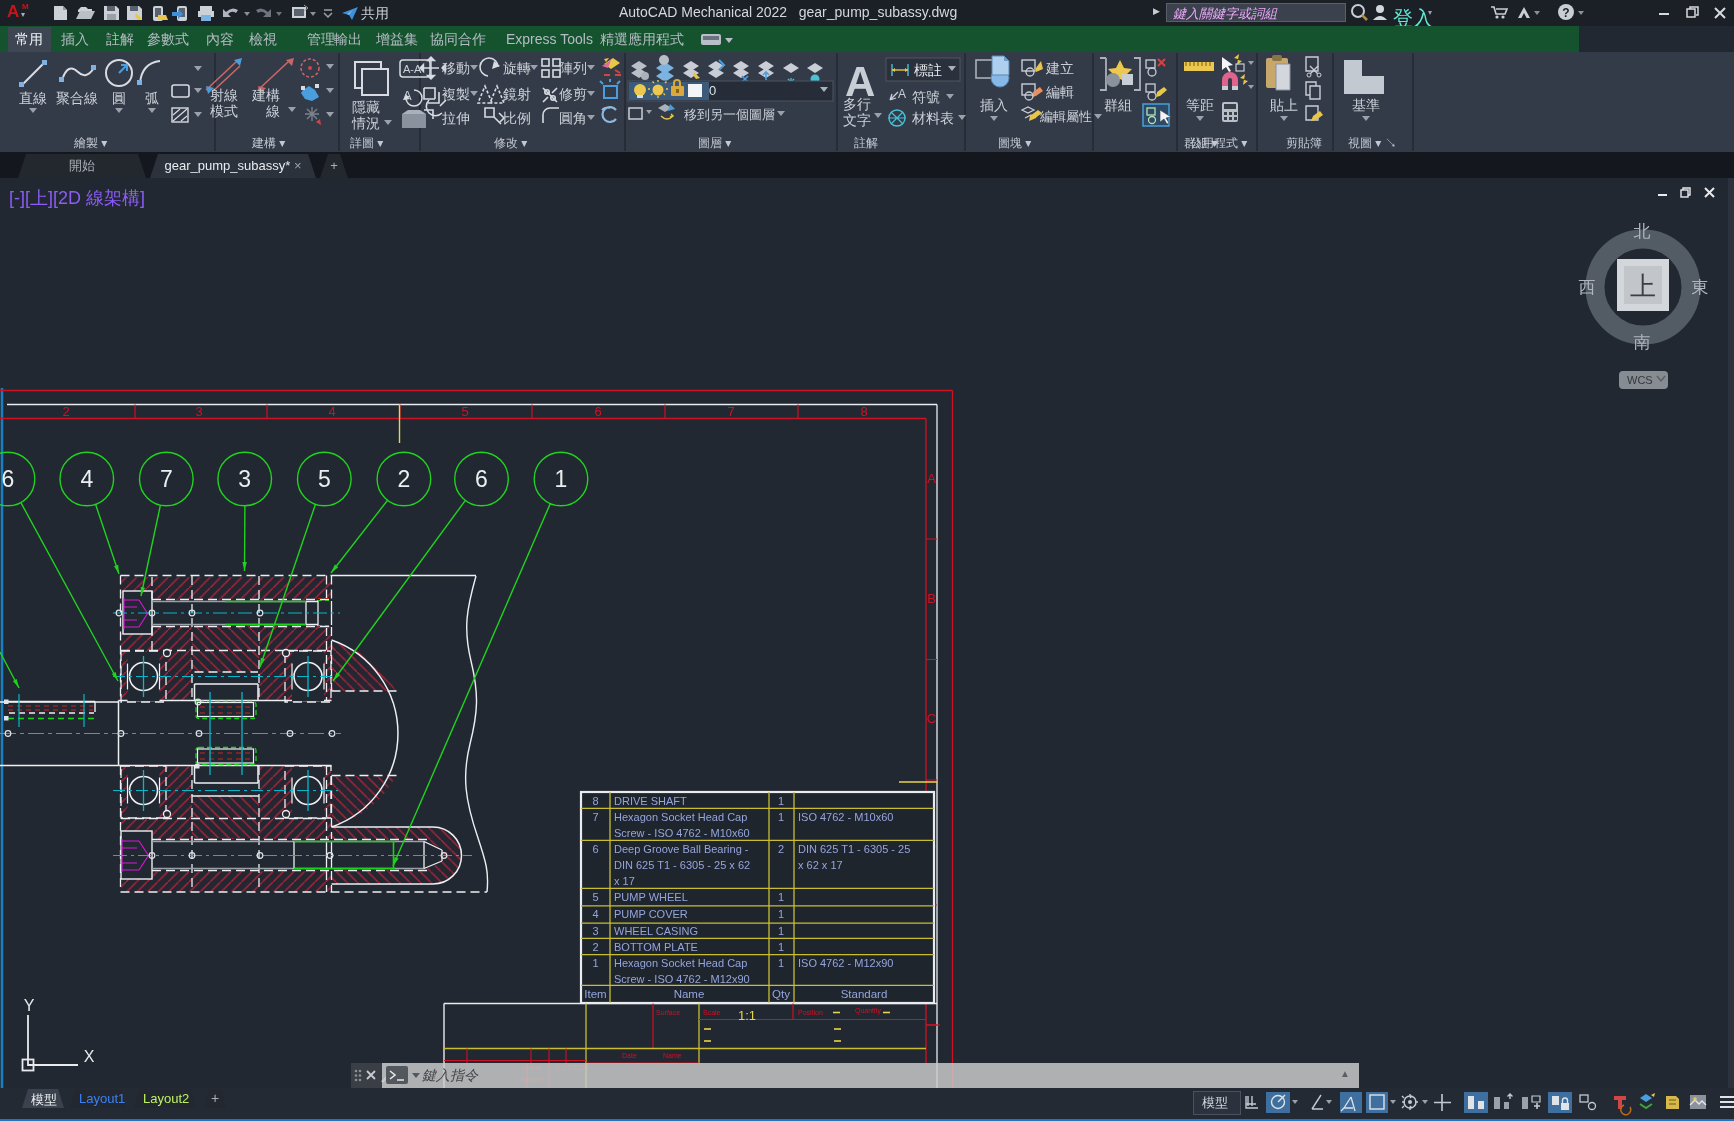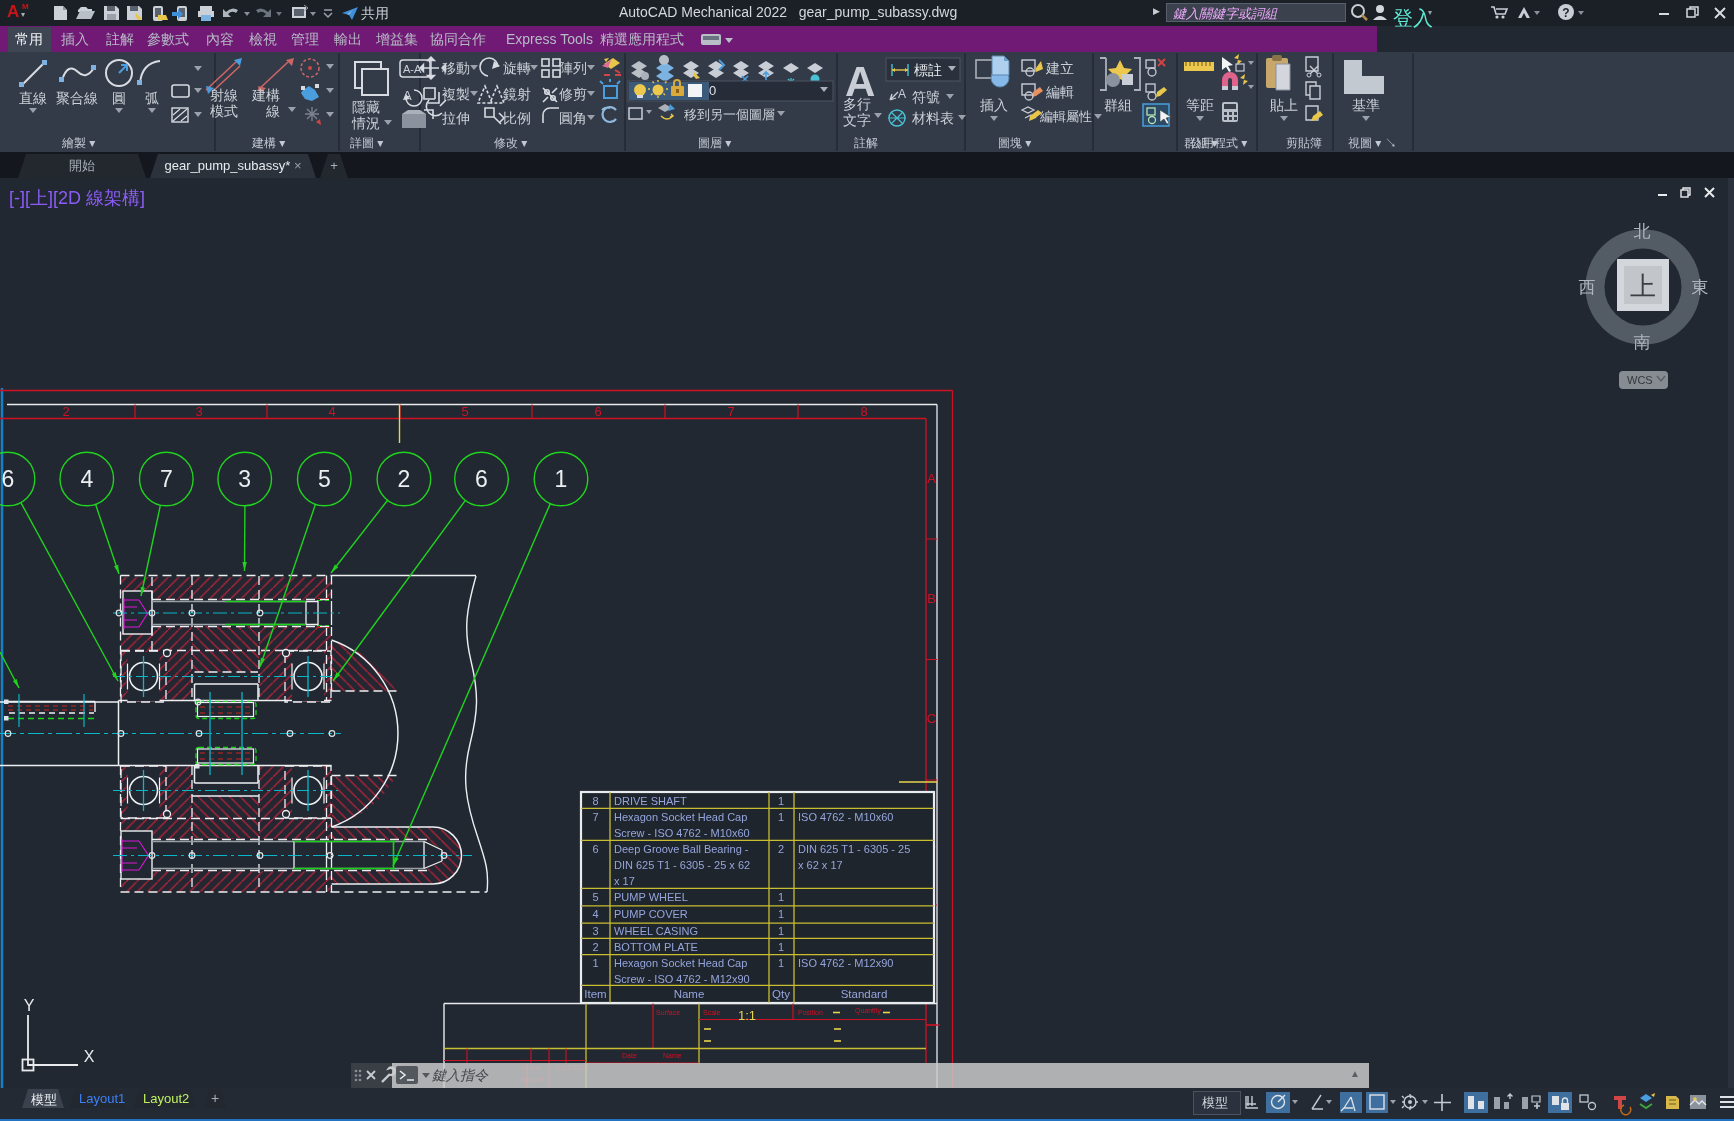"常用" #tabrow { background: #701a75 -> #14532d; width: 1377px -> 1579px }
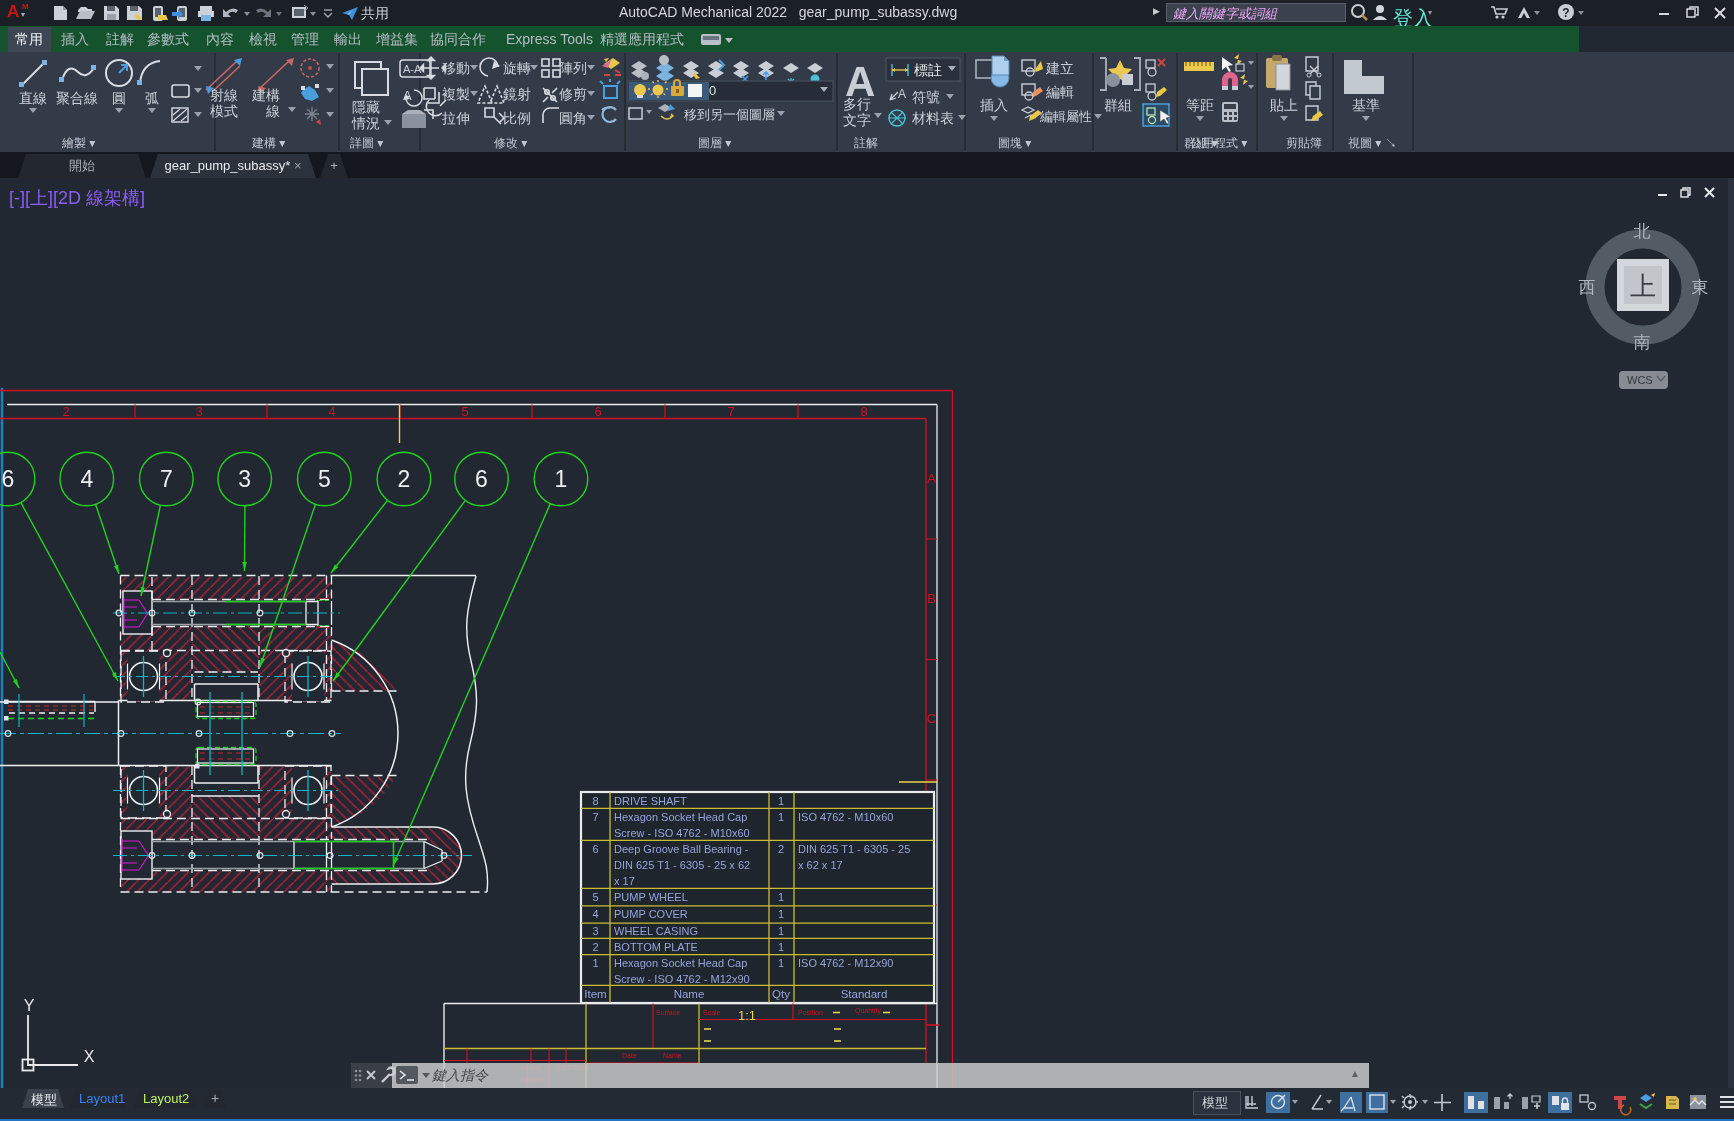"管理" div.rtab { left: 291px -> 307px }
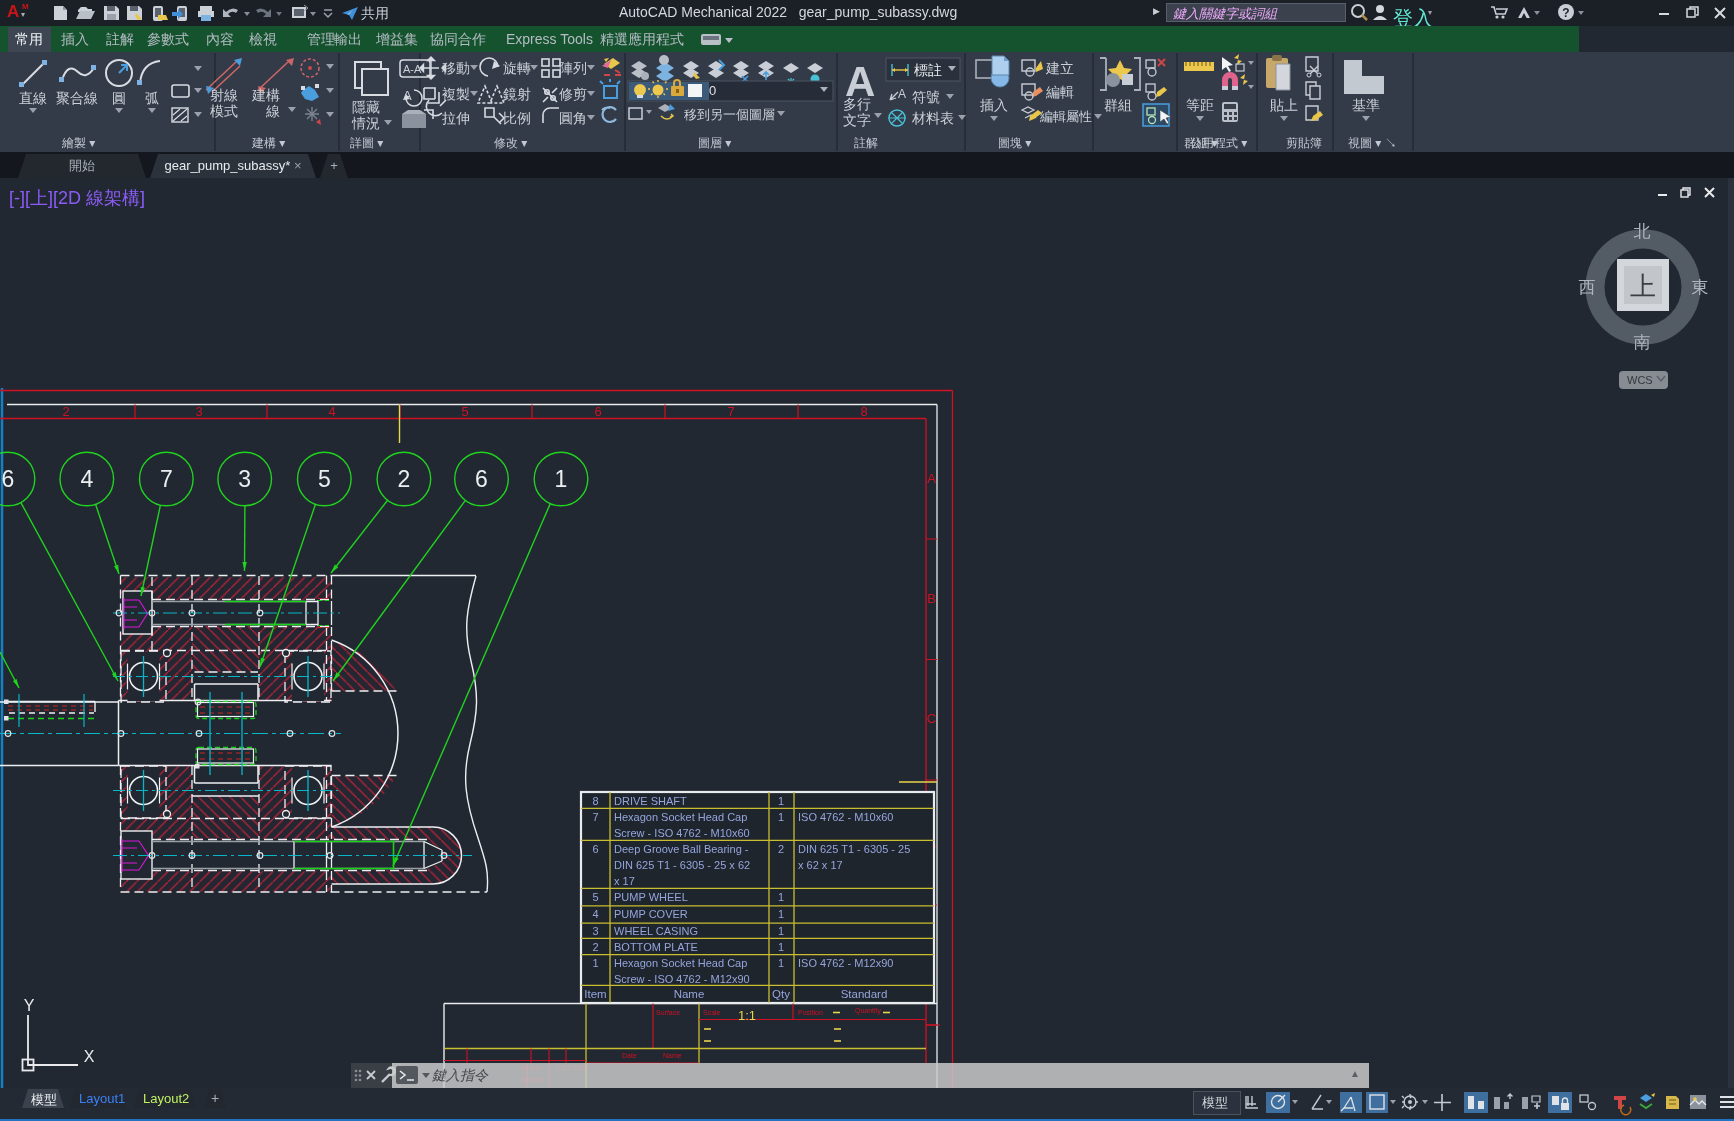"繪製 ▾" div.plabel { left: 62px -> 74px }
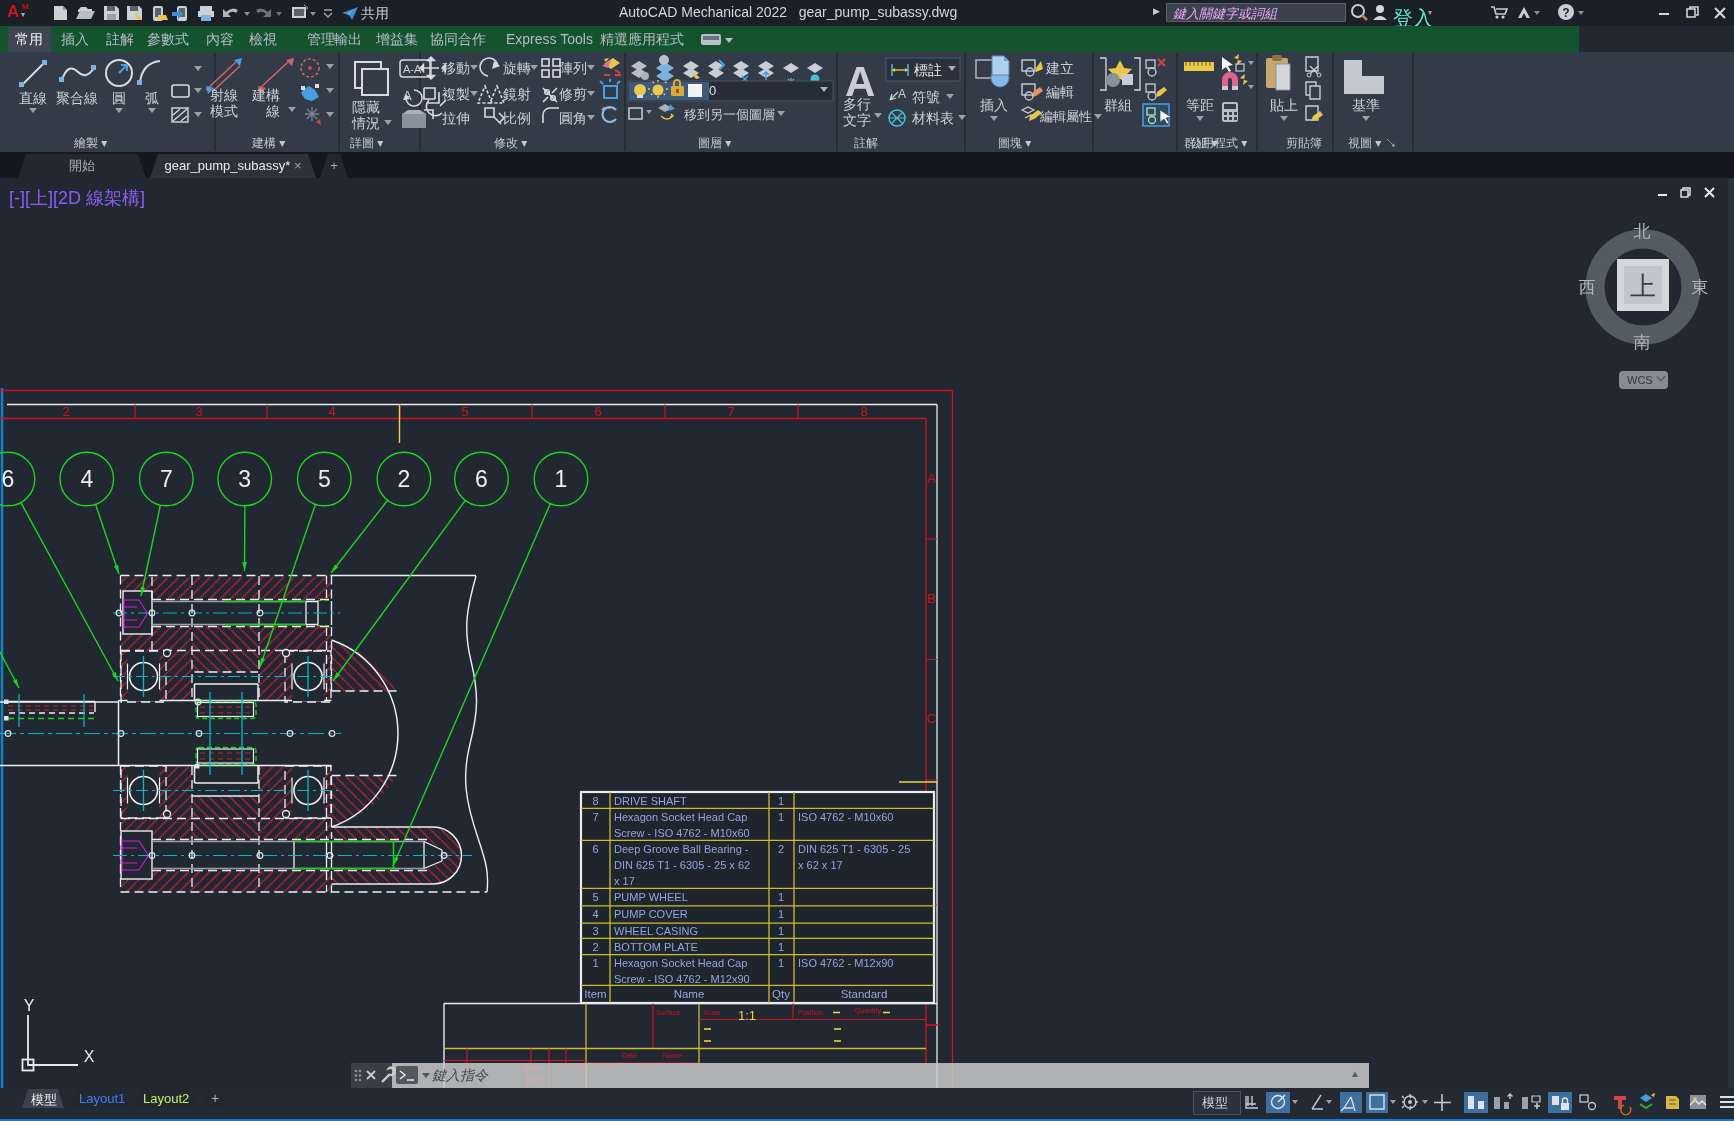"鍵入指令" div.abs { left: 392px -> 382px }
